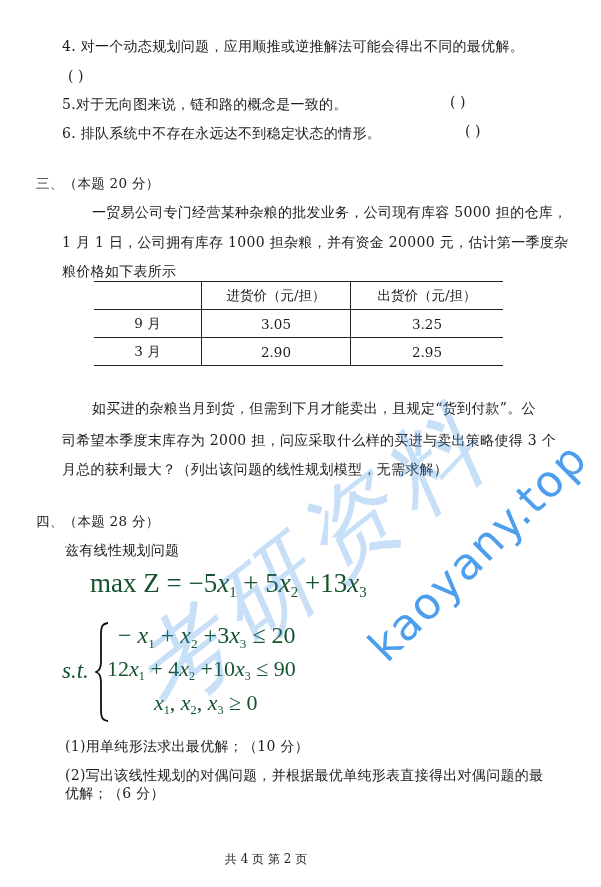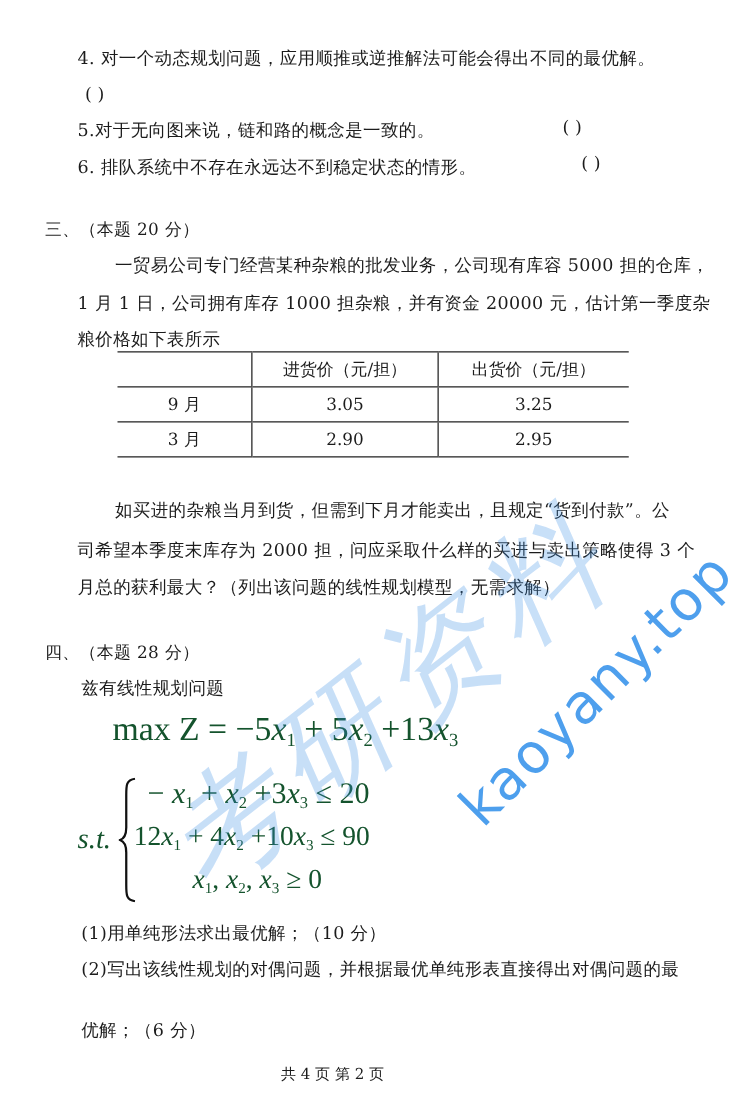"优解；（6 分）" div.line { top: 816px -> 785px }
